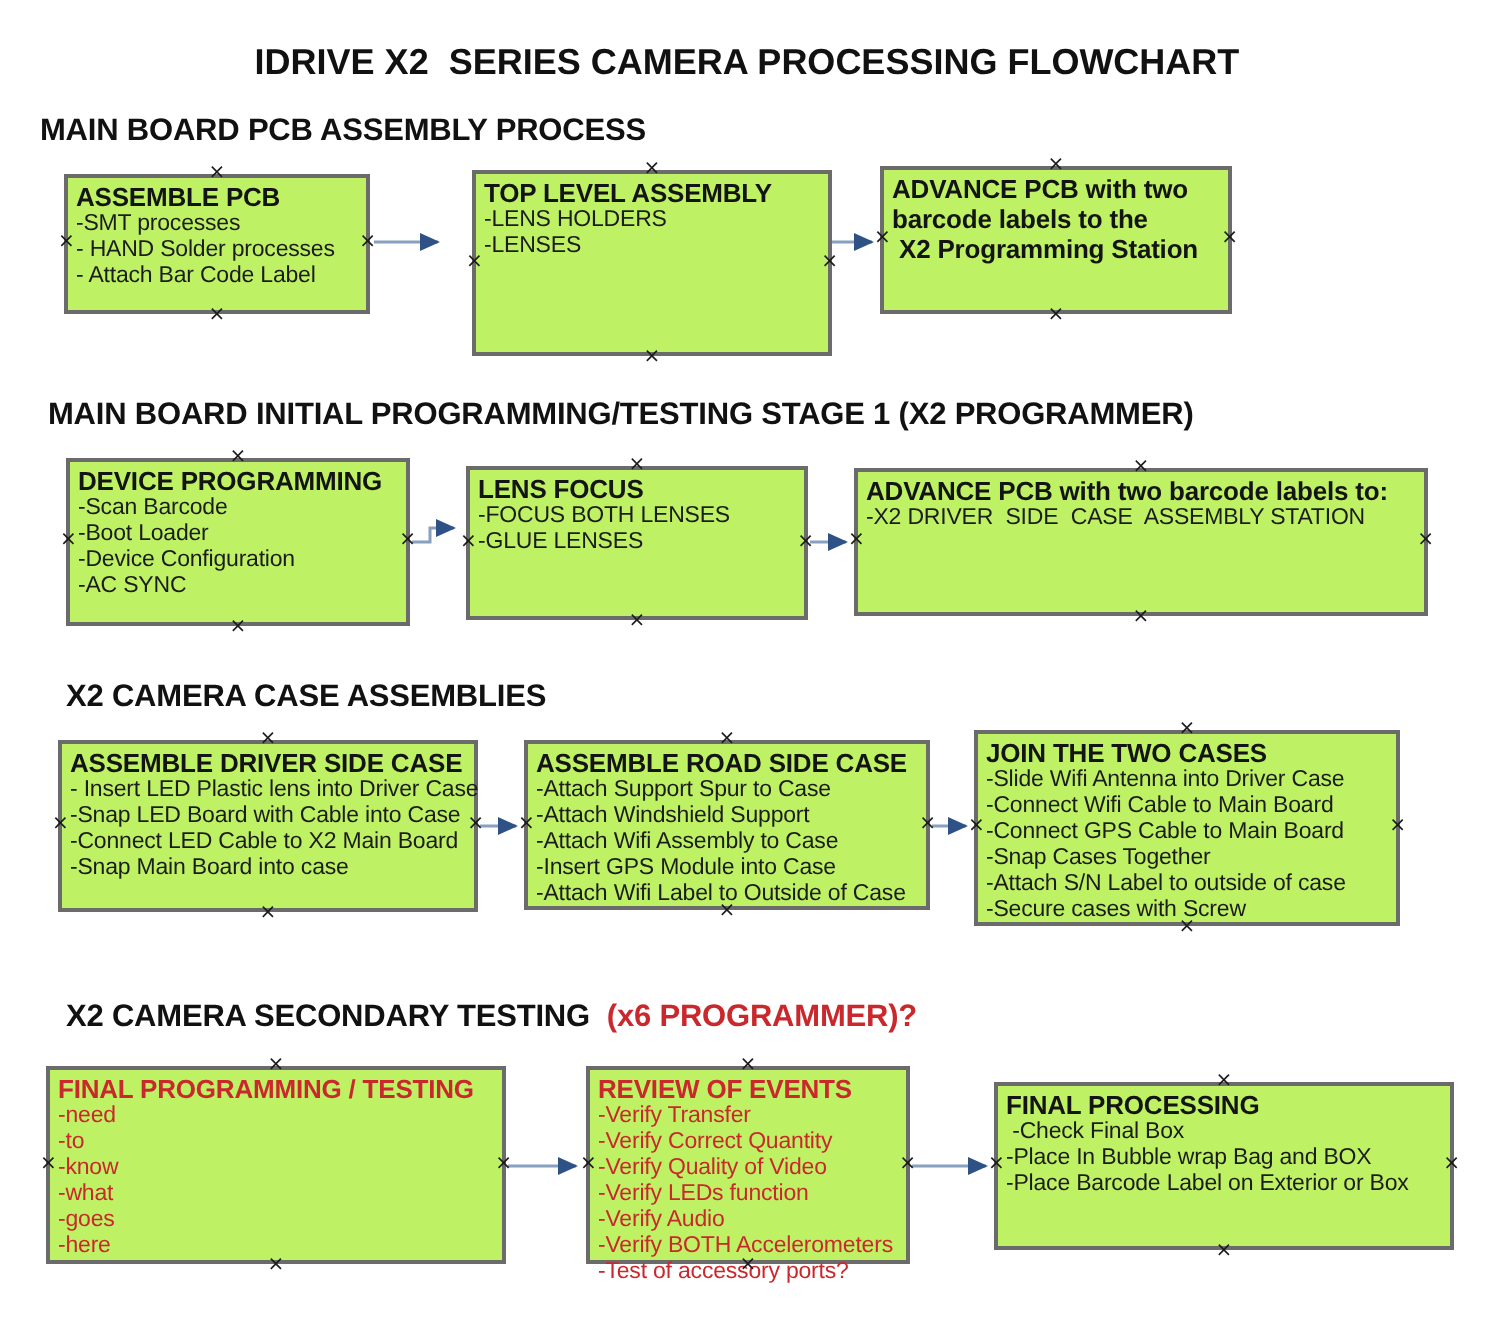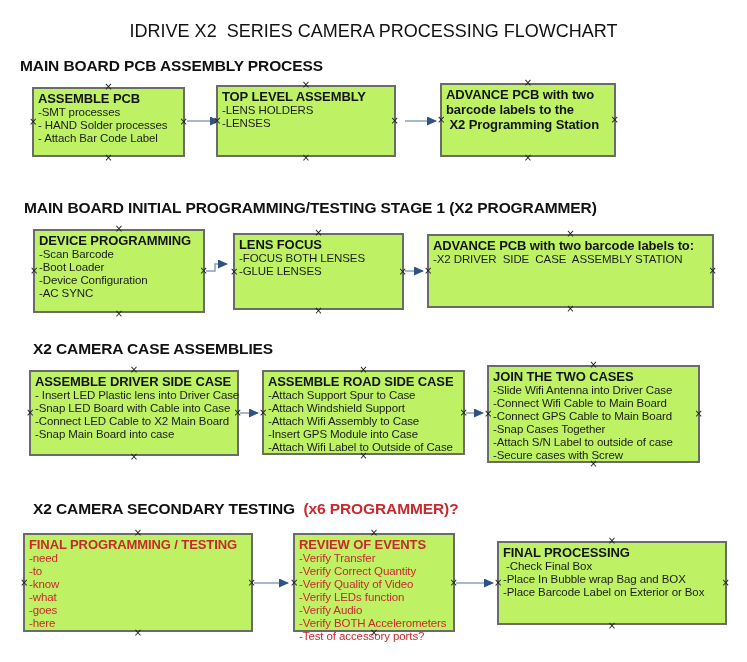"IDRIVE X2 SERIES CAMERA PROCESSING" .title { font-weight: normal -> bold }
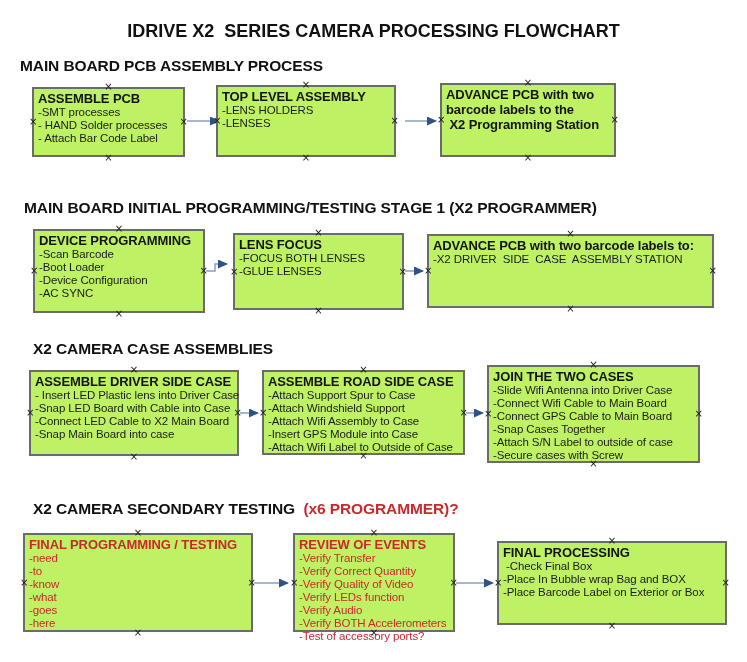"TOP LEVEL ASSEMBLY" div.box { height: 72px -> 93px; left: 216px -> 236px }
